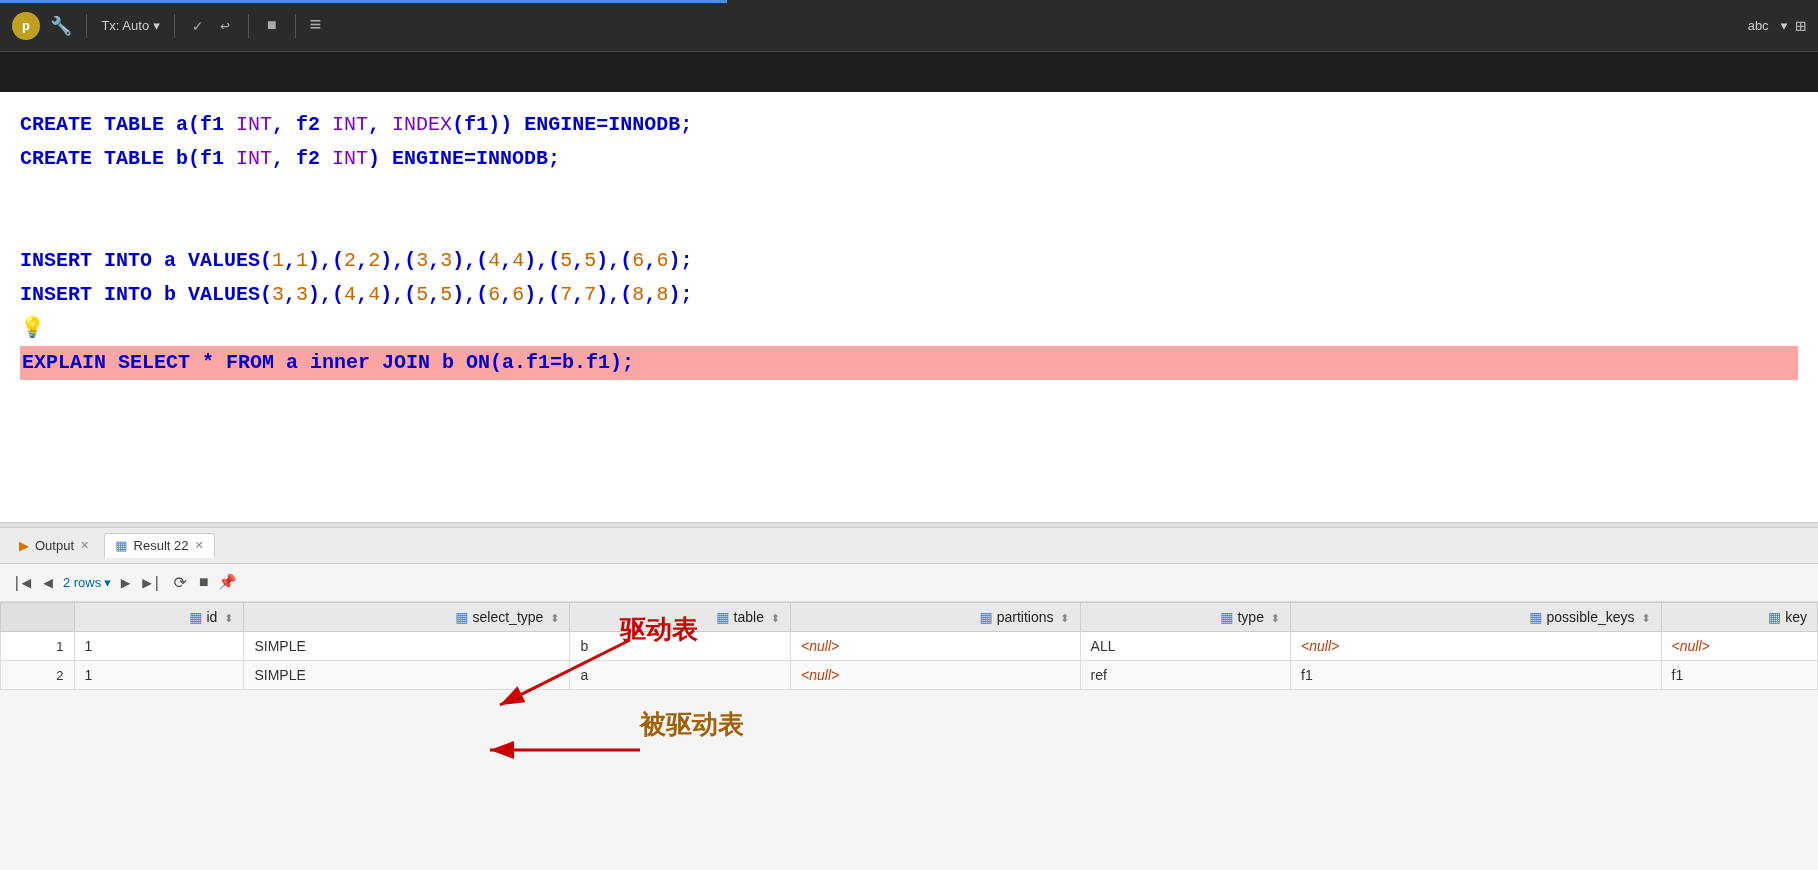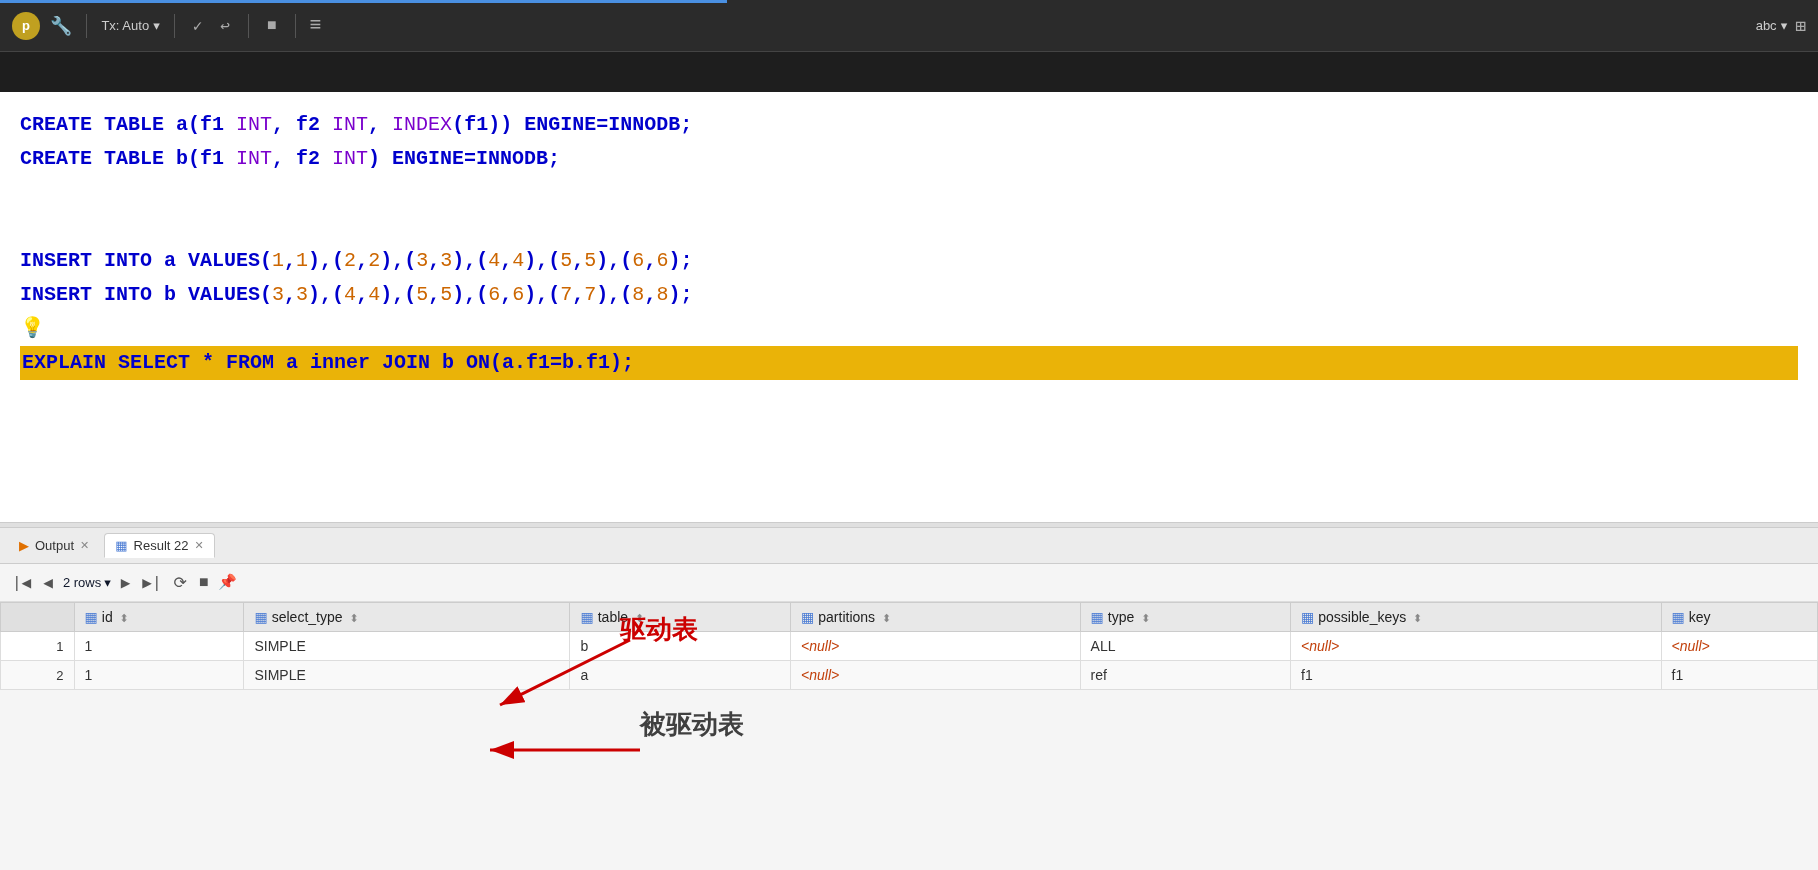"abc" .toolbar-right-abc { gap: 4px -> 12px }
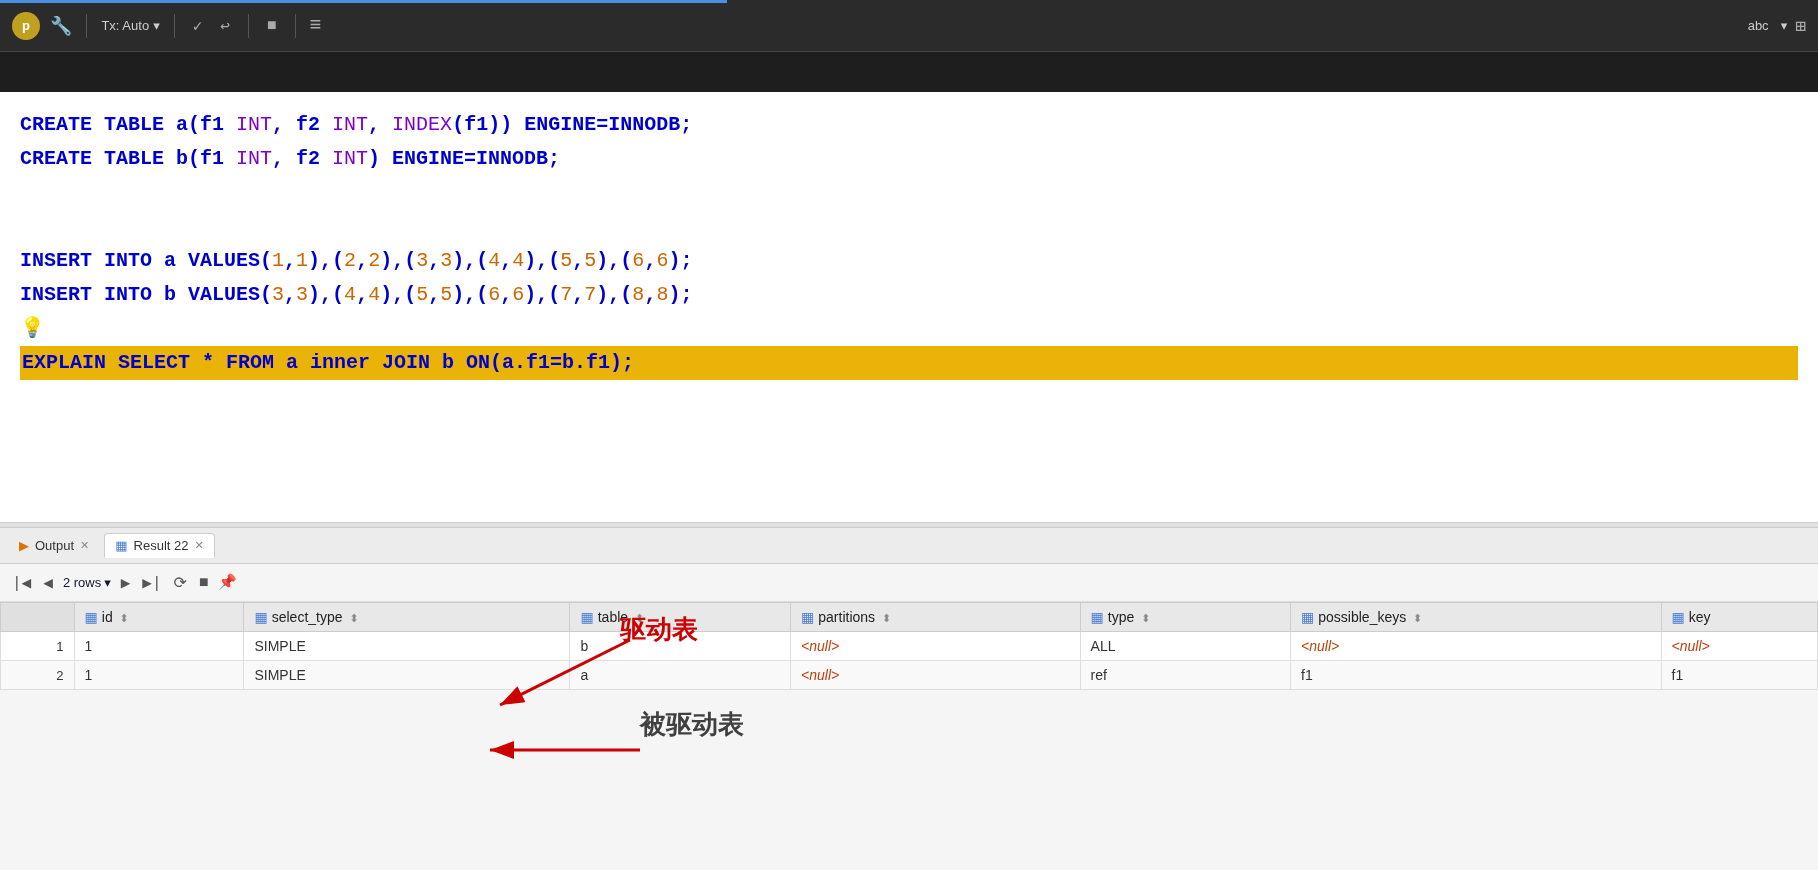"EXPLAIN SELECT * FROM a" .highlighted-line { background: #eab308 -> #fca5a5 }
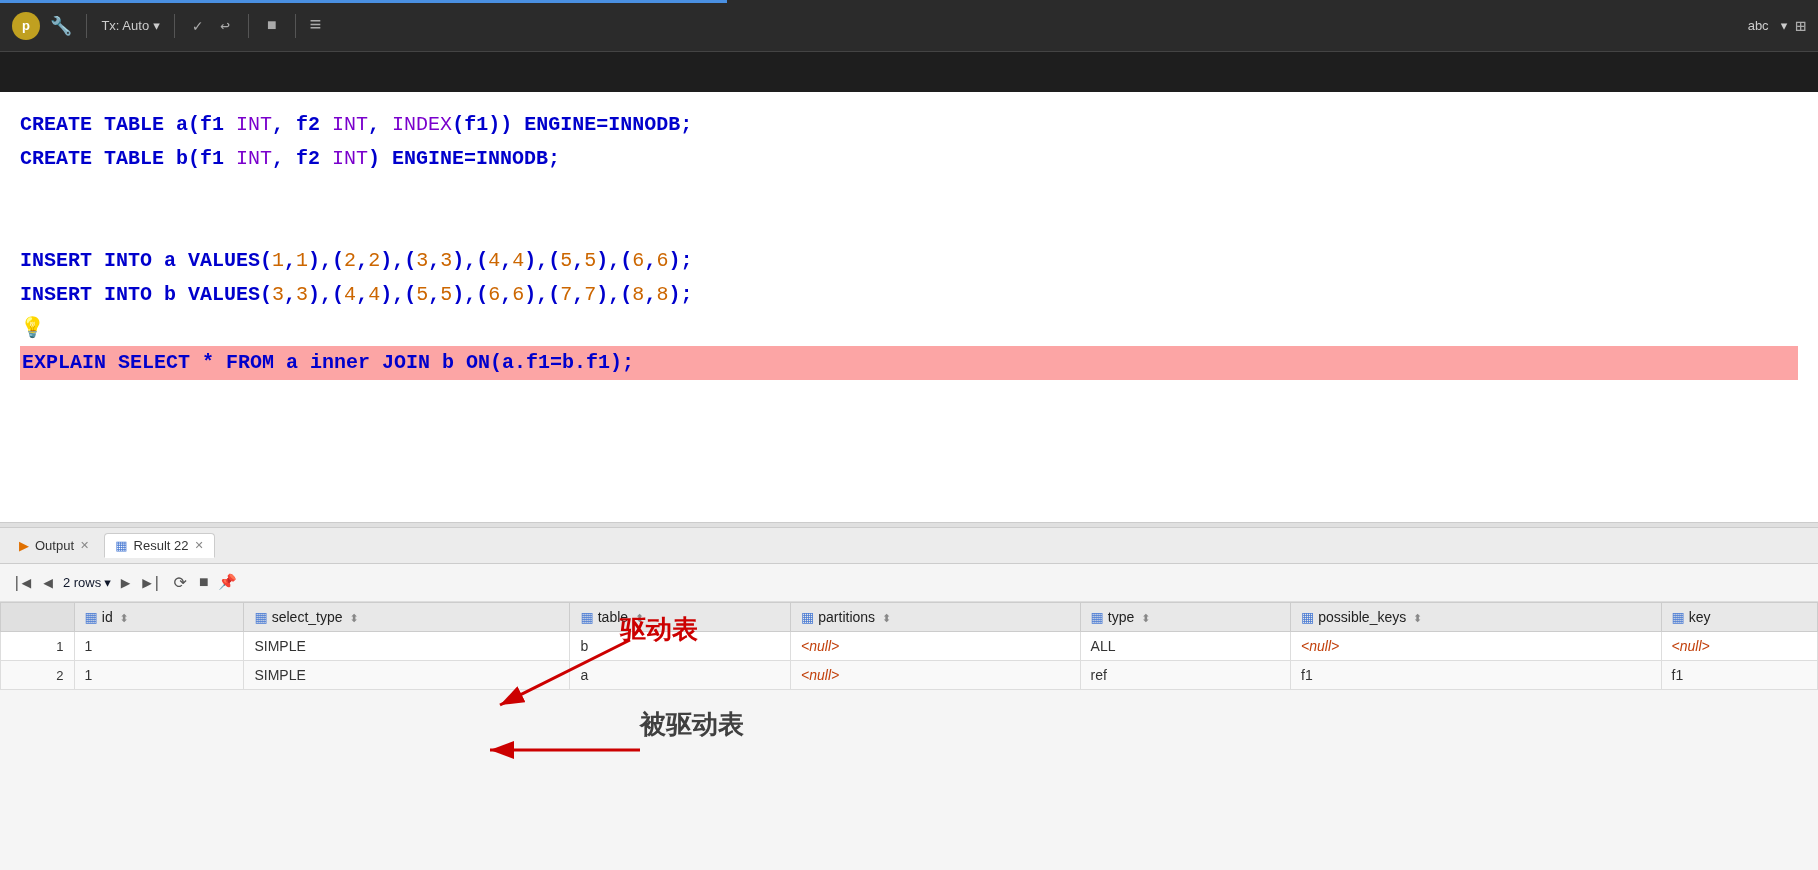"2 rows" .rows-count { color: #0f172a -> #0369a1 }
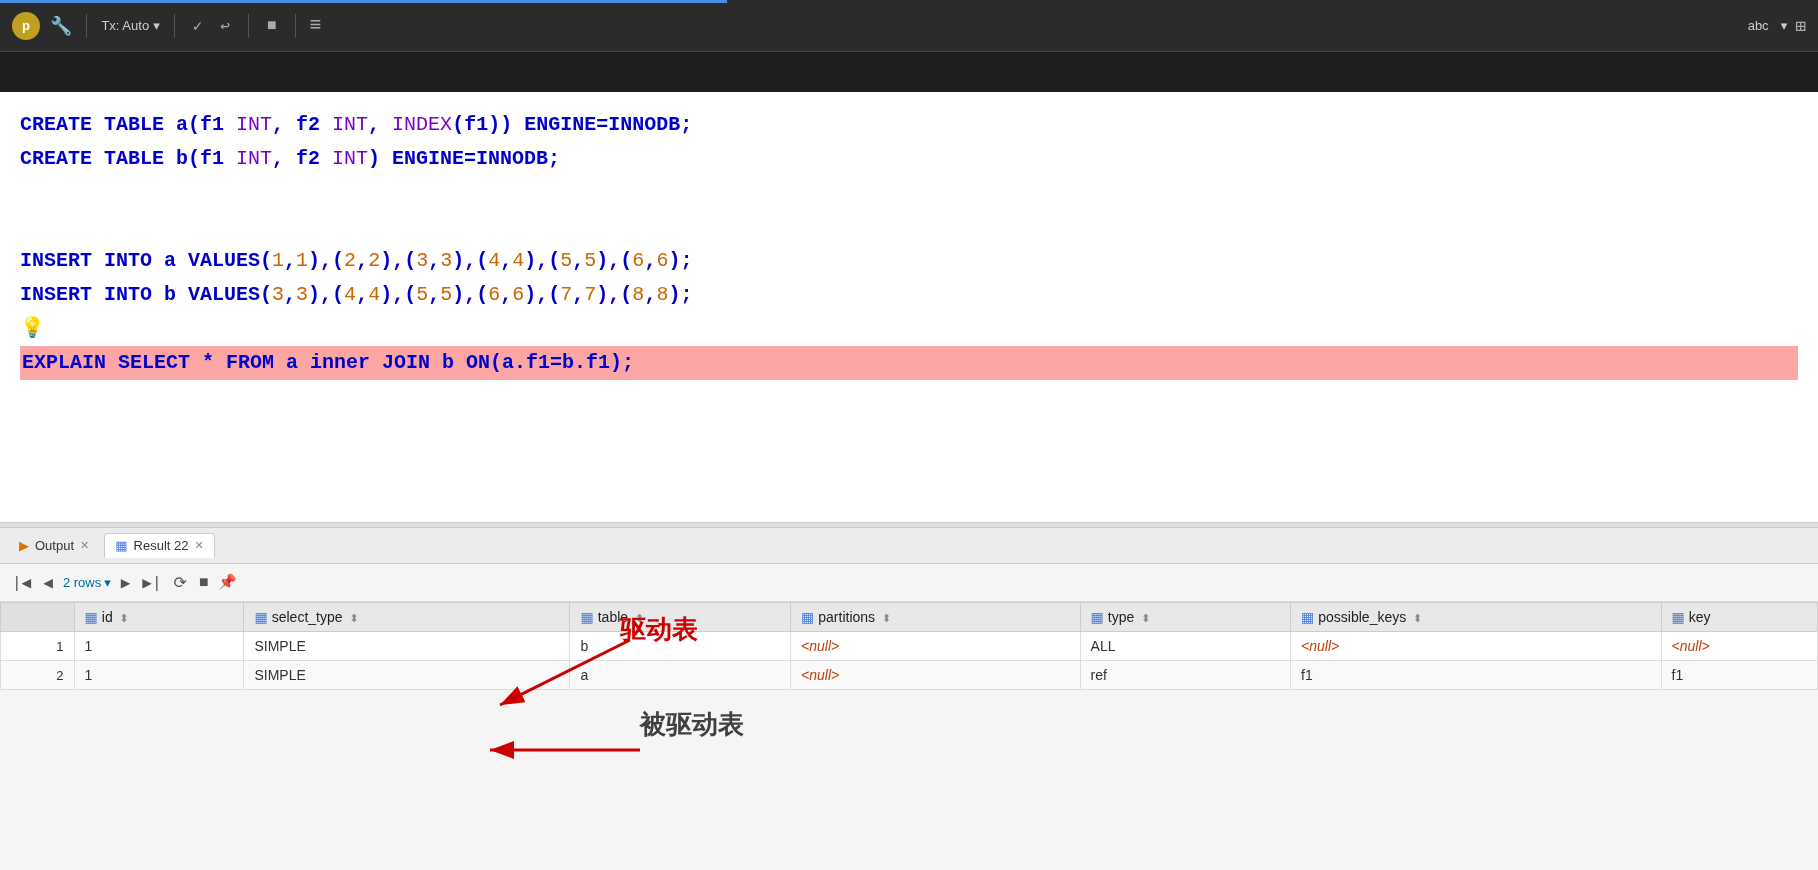"▦ id ⬍" .results-table th { text-align: left -> right }
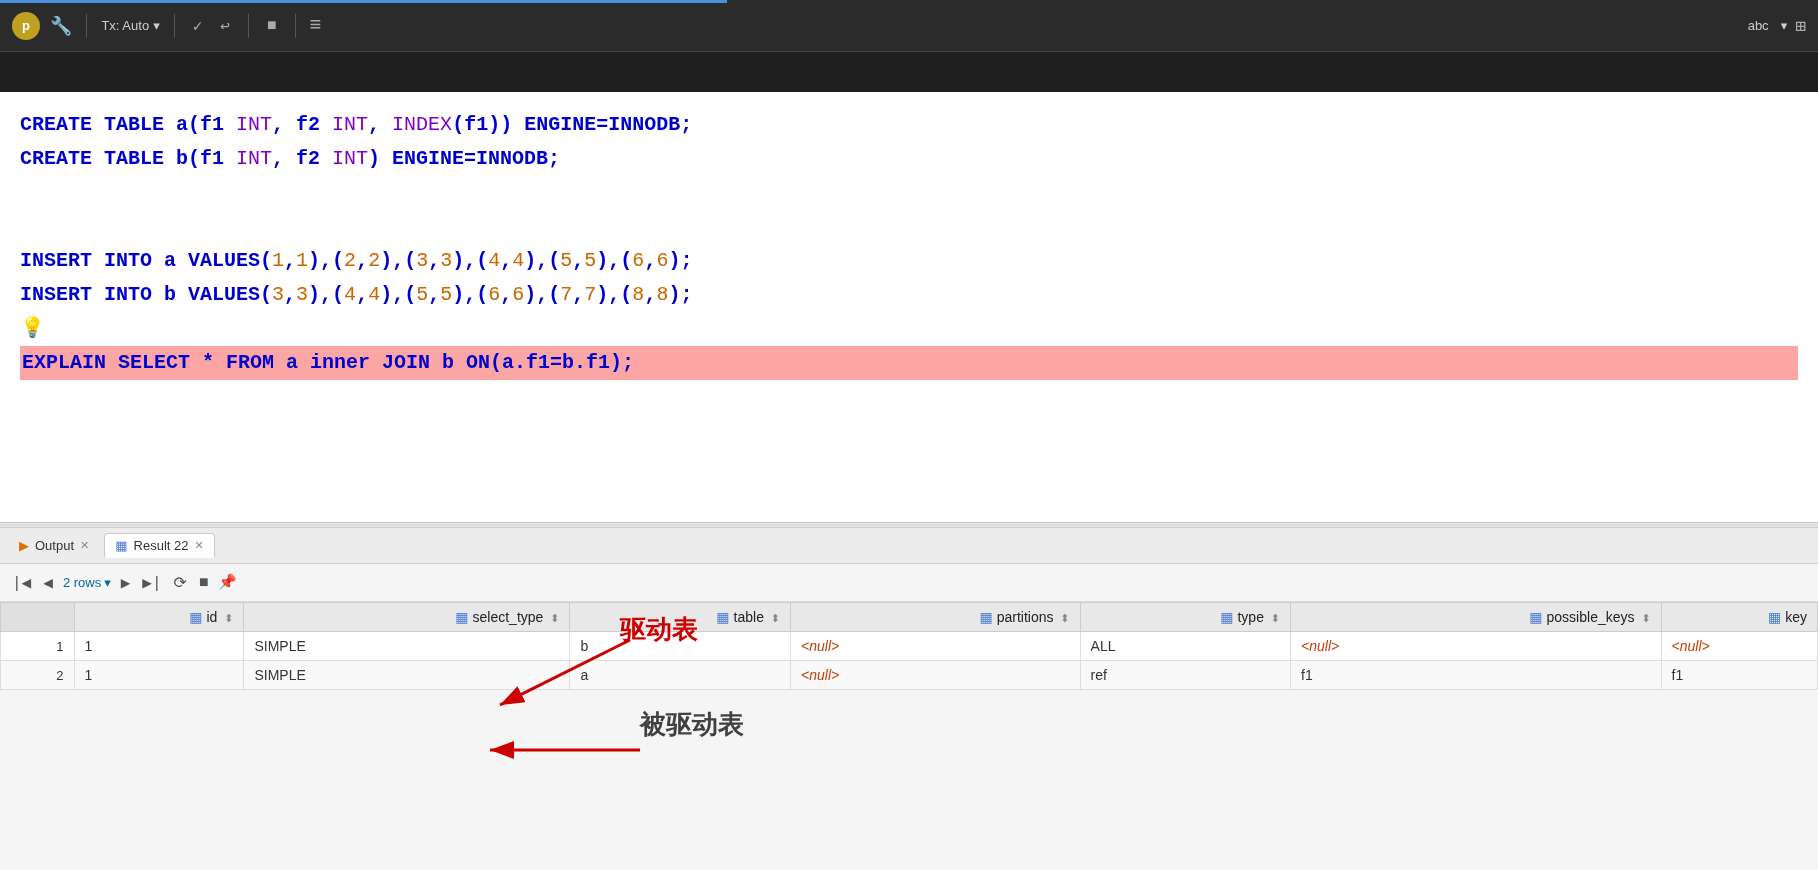"被驱动表" div.annotation { color: #404040 -> #a16207 }
